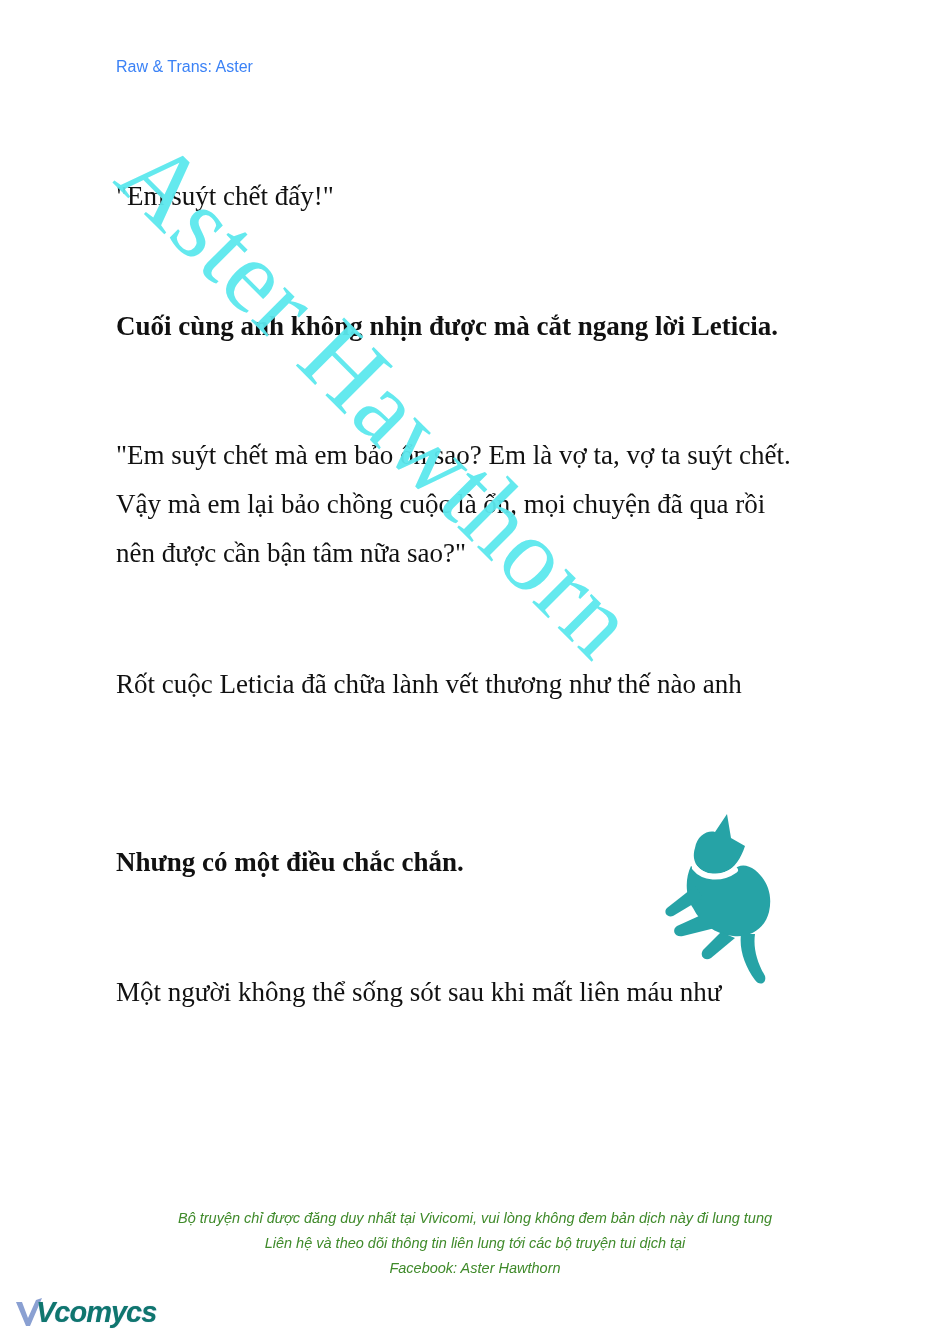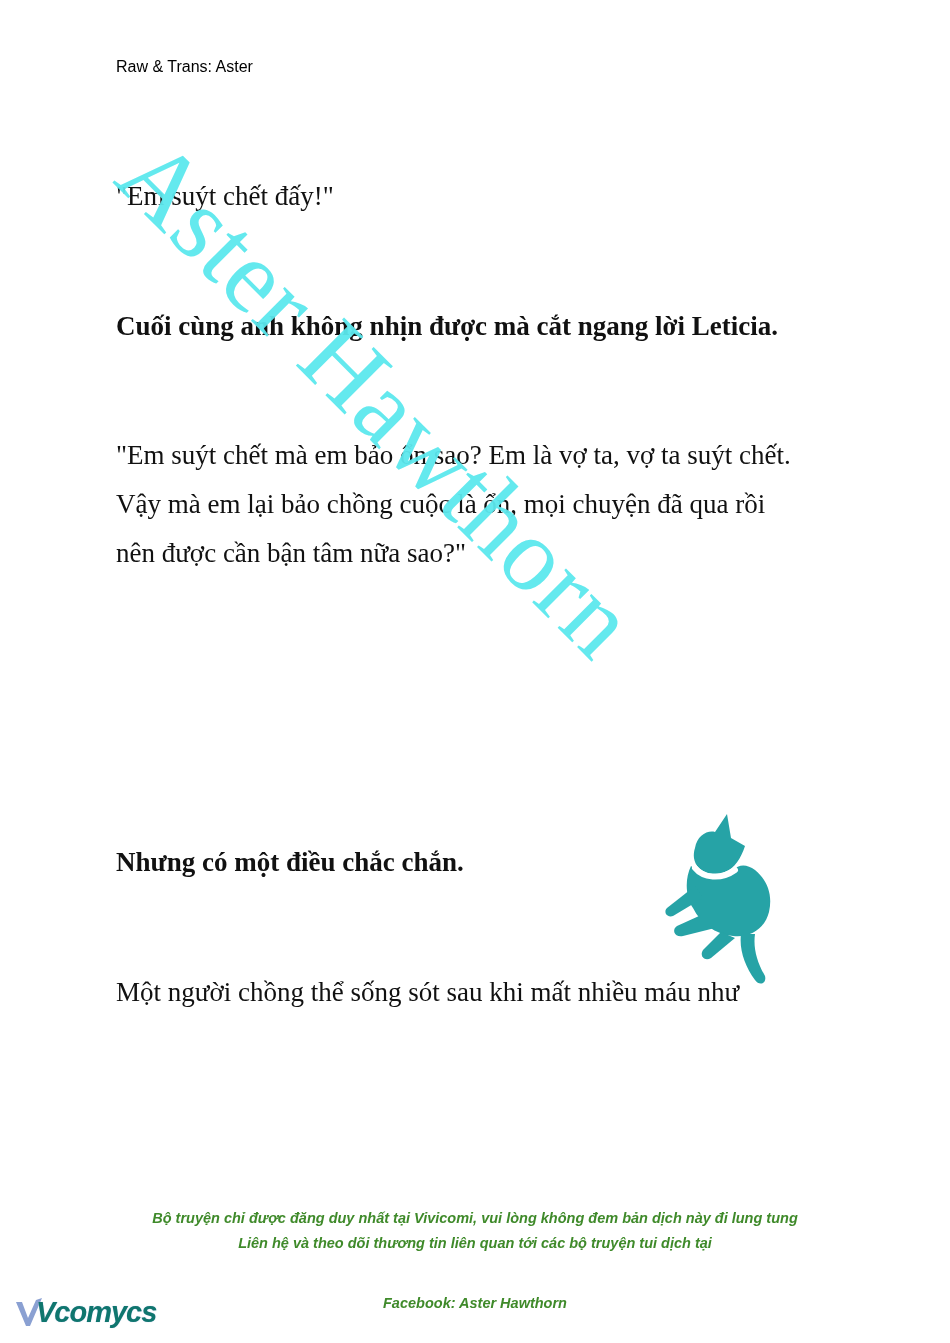"Raw & Trans: Aster" .header-credit { color: #000000 -> #3b82f6 }
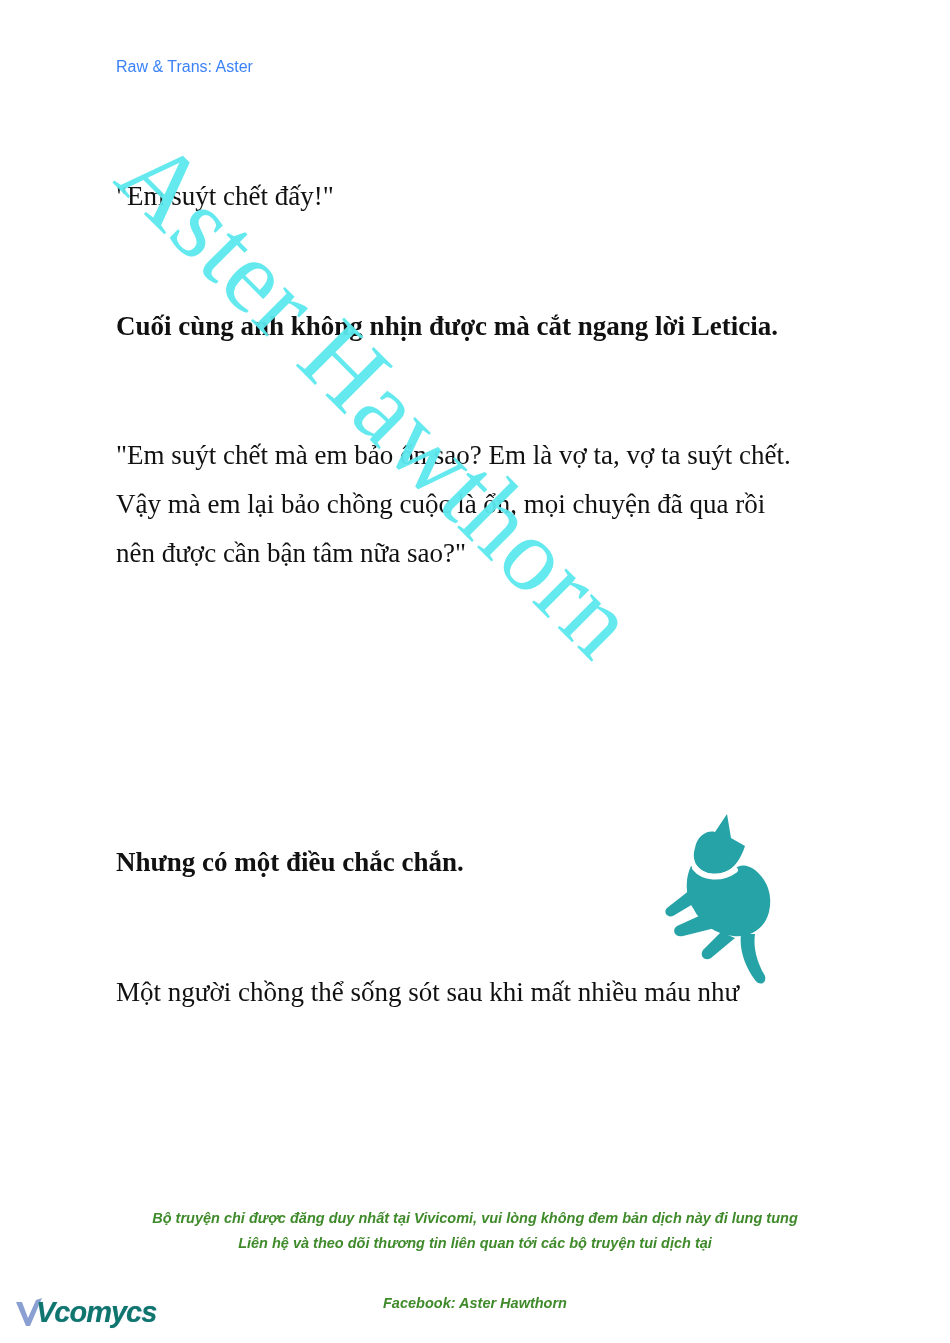"Rốt cuộc Leticia đã chữa" span.line { html: none -> <span>Rốt cuộc Leticia đã chữa lành vết thương như thế nào anh</span> }
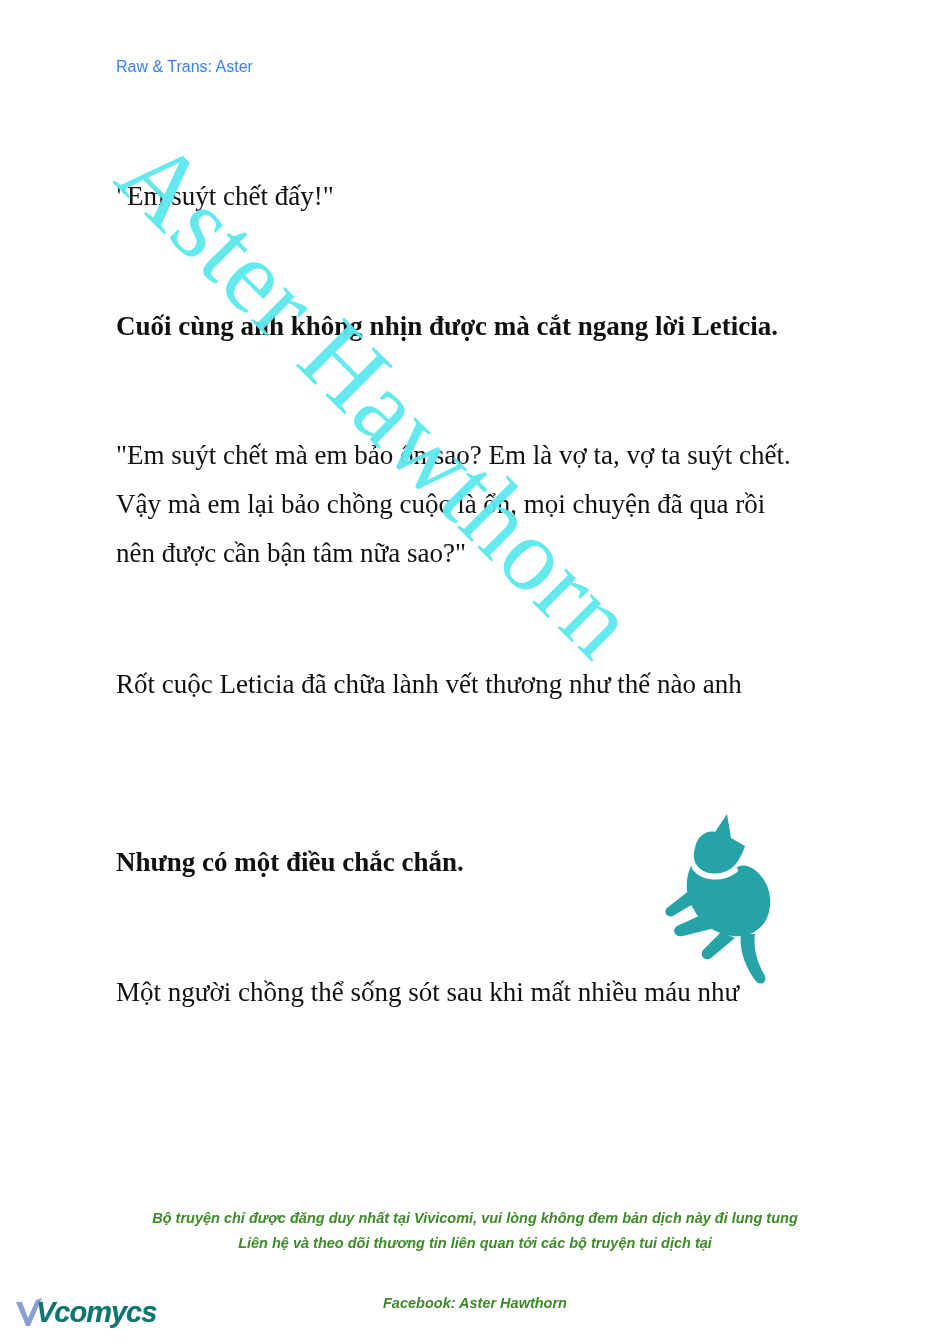"Một người chồng thể sống" span.line { text: chồng thể sống sót sau khi mất nhiều -> không thể sống sót sau khi mất liên }
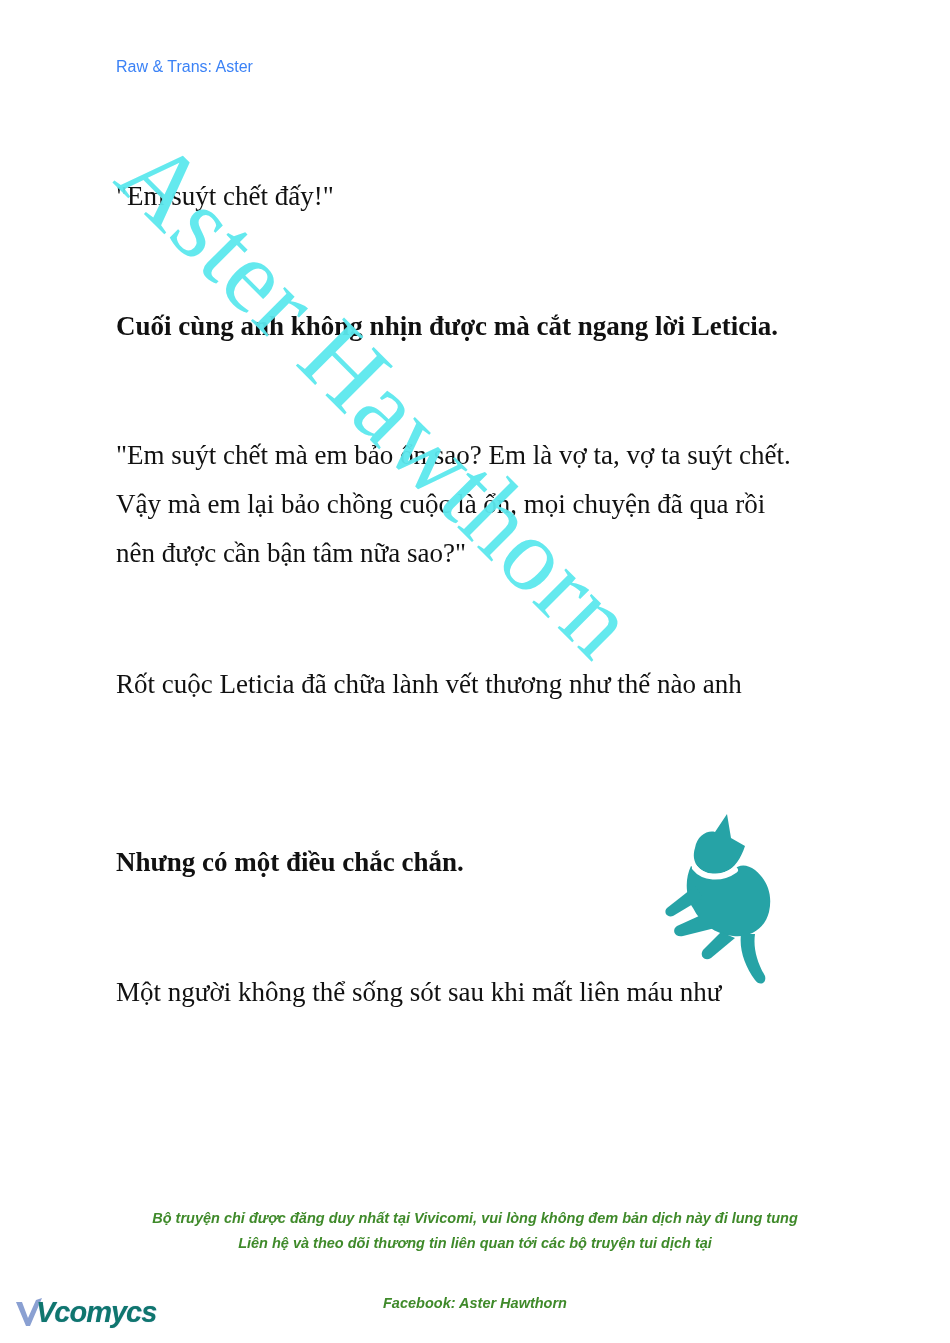"Bộ truyện chỉ được đăng" .footer-note { font-weight: bold -> normal }
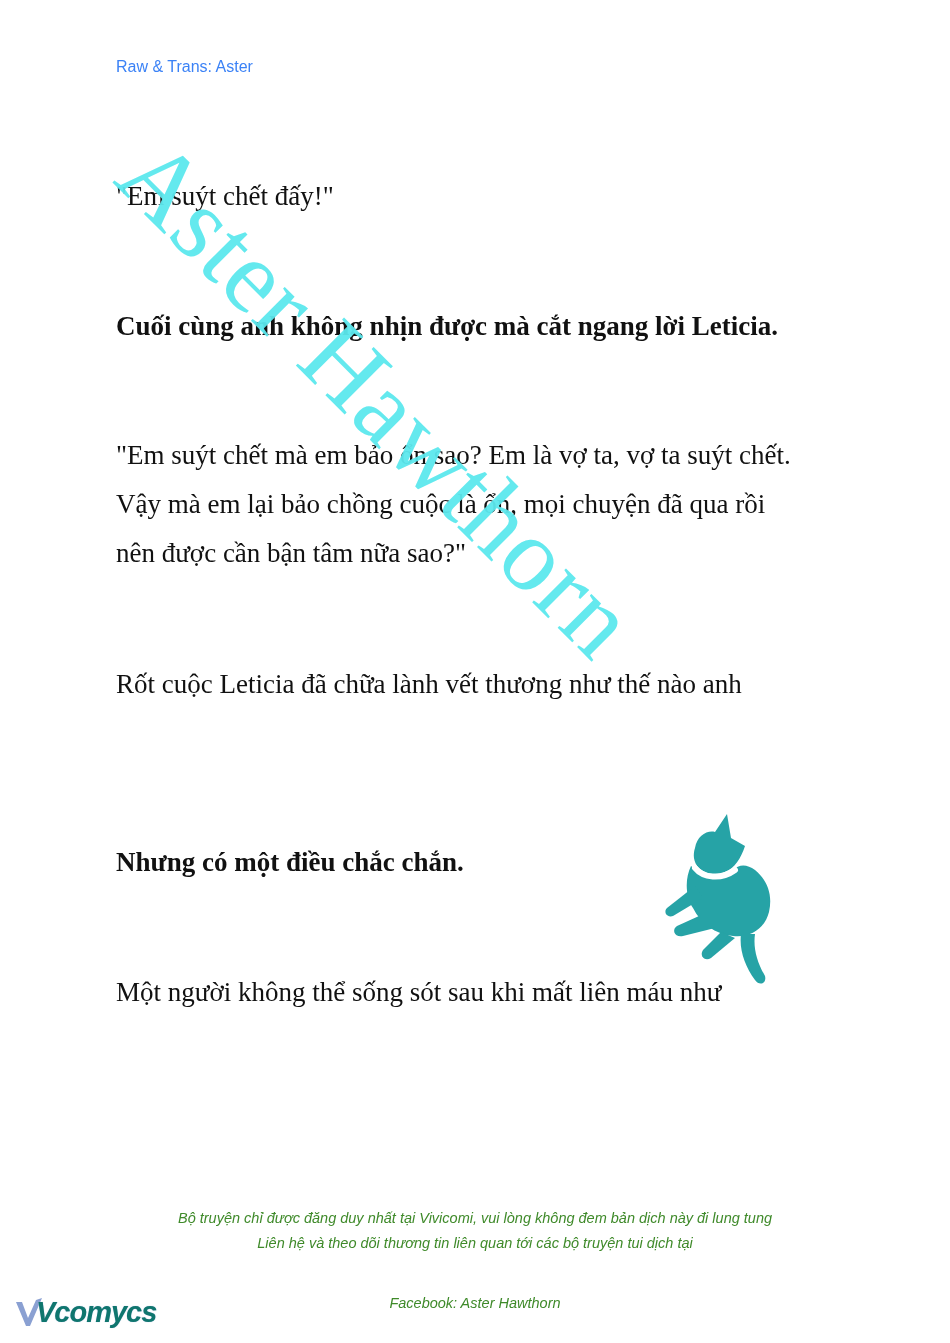"Liên hệ và theo dõi" div.footer-note { text: thương tin liên quan -> thông tin liên lung }
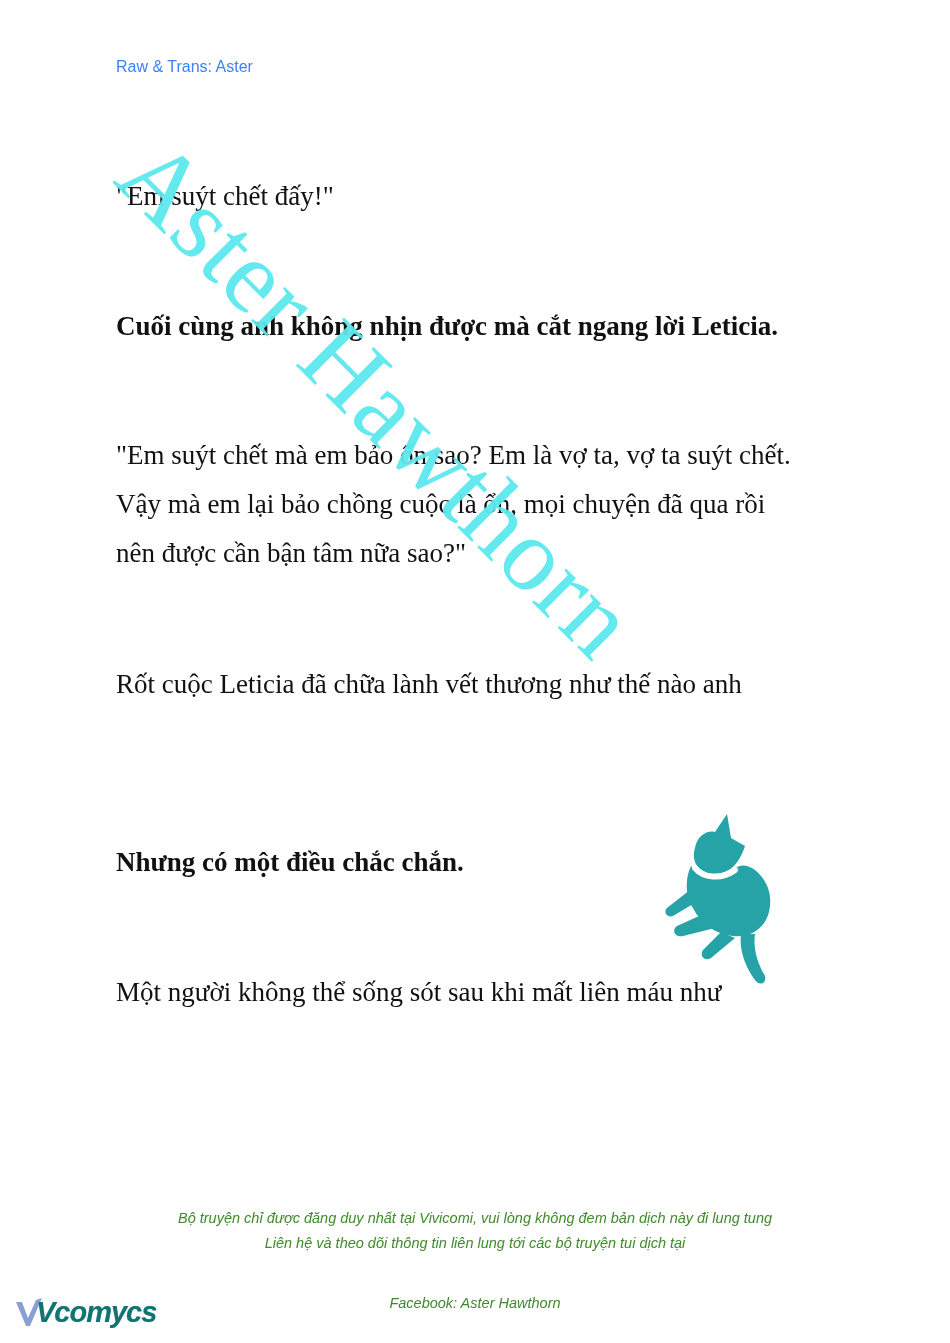"Facebook: Aster Hawthorn" #f2 { margin-top: 35px -> none }
